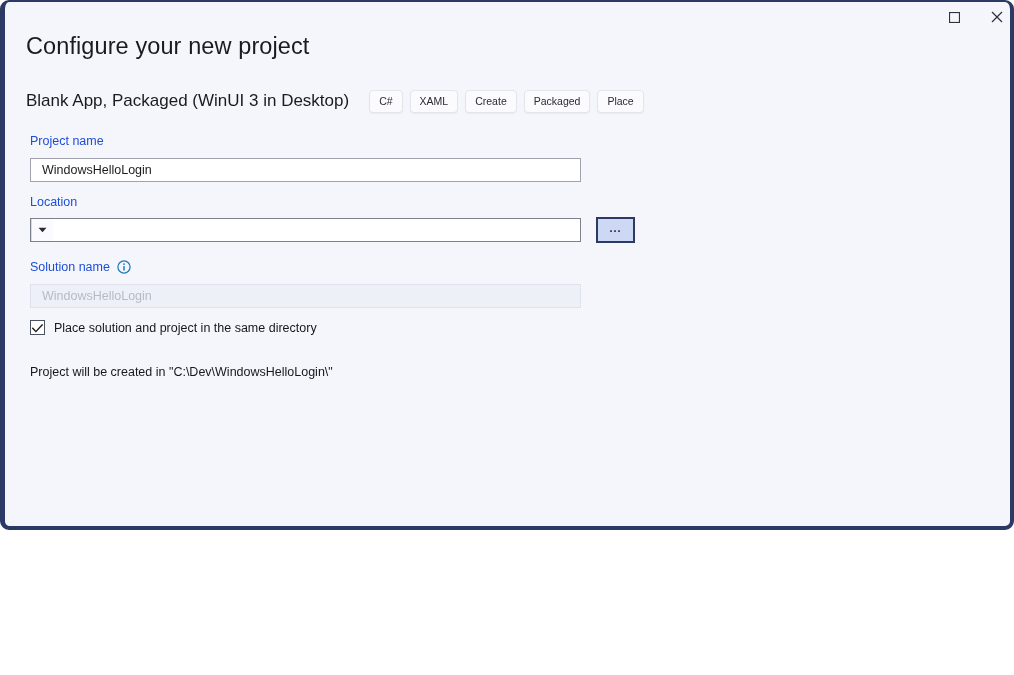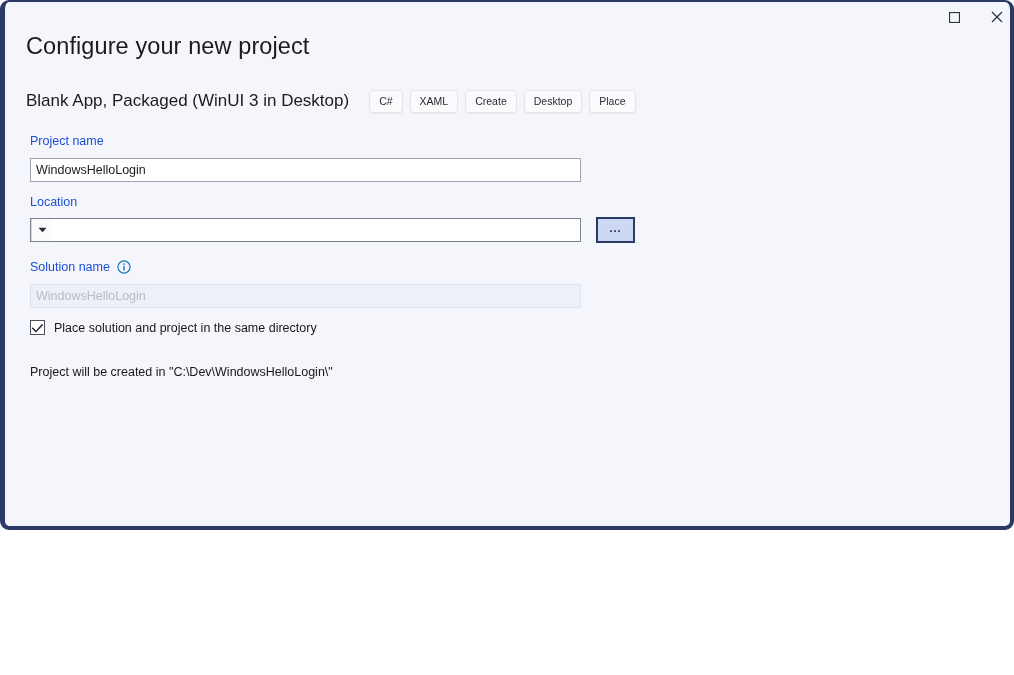"Desktop" span.tag-pill { text: Desktop -> Packaged }
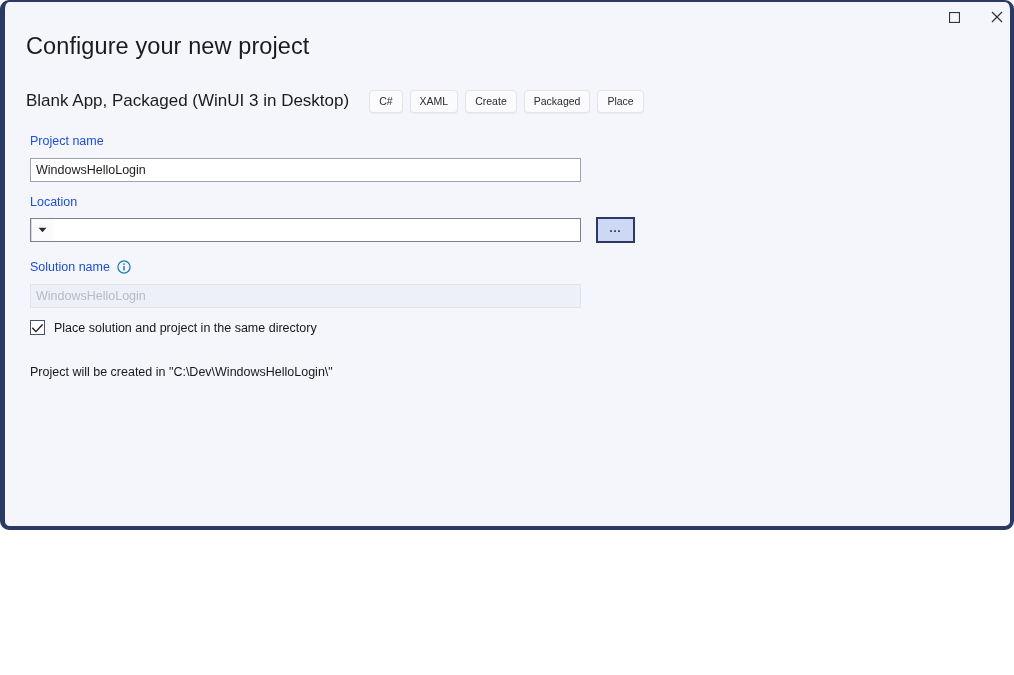"WindowsHelloLogin" .text-input { padding: 0 5px -> 0 11px }
